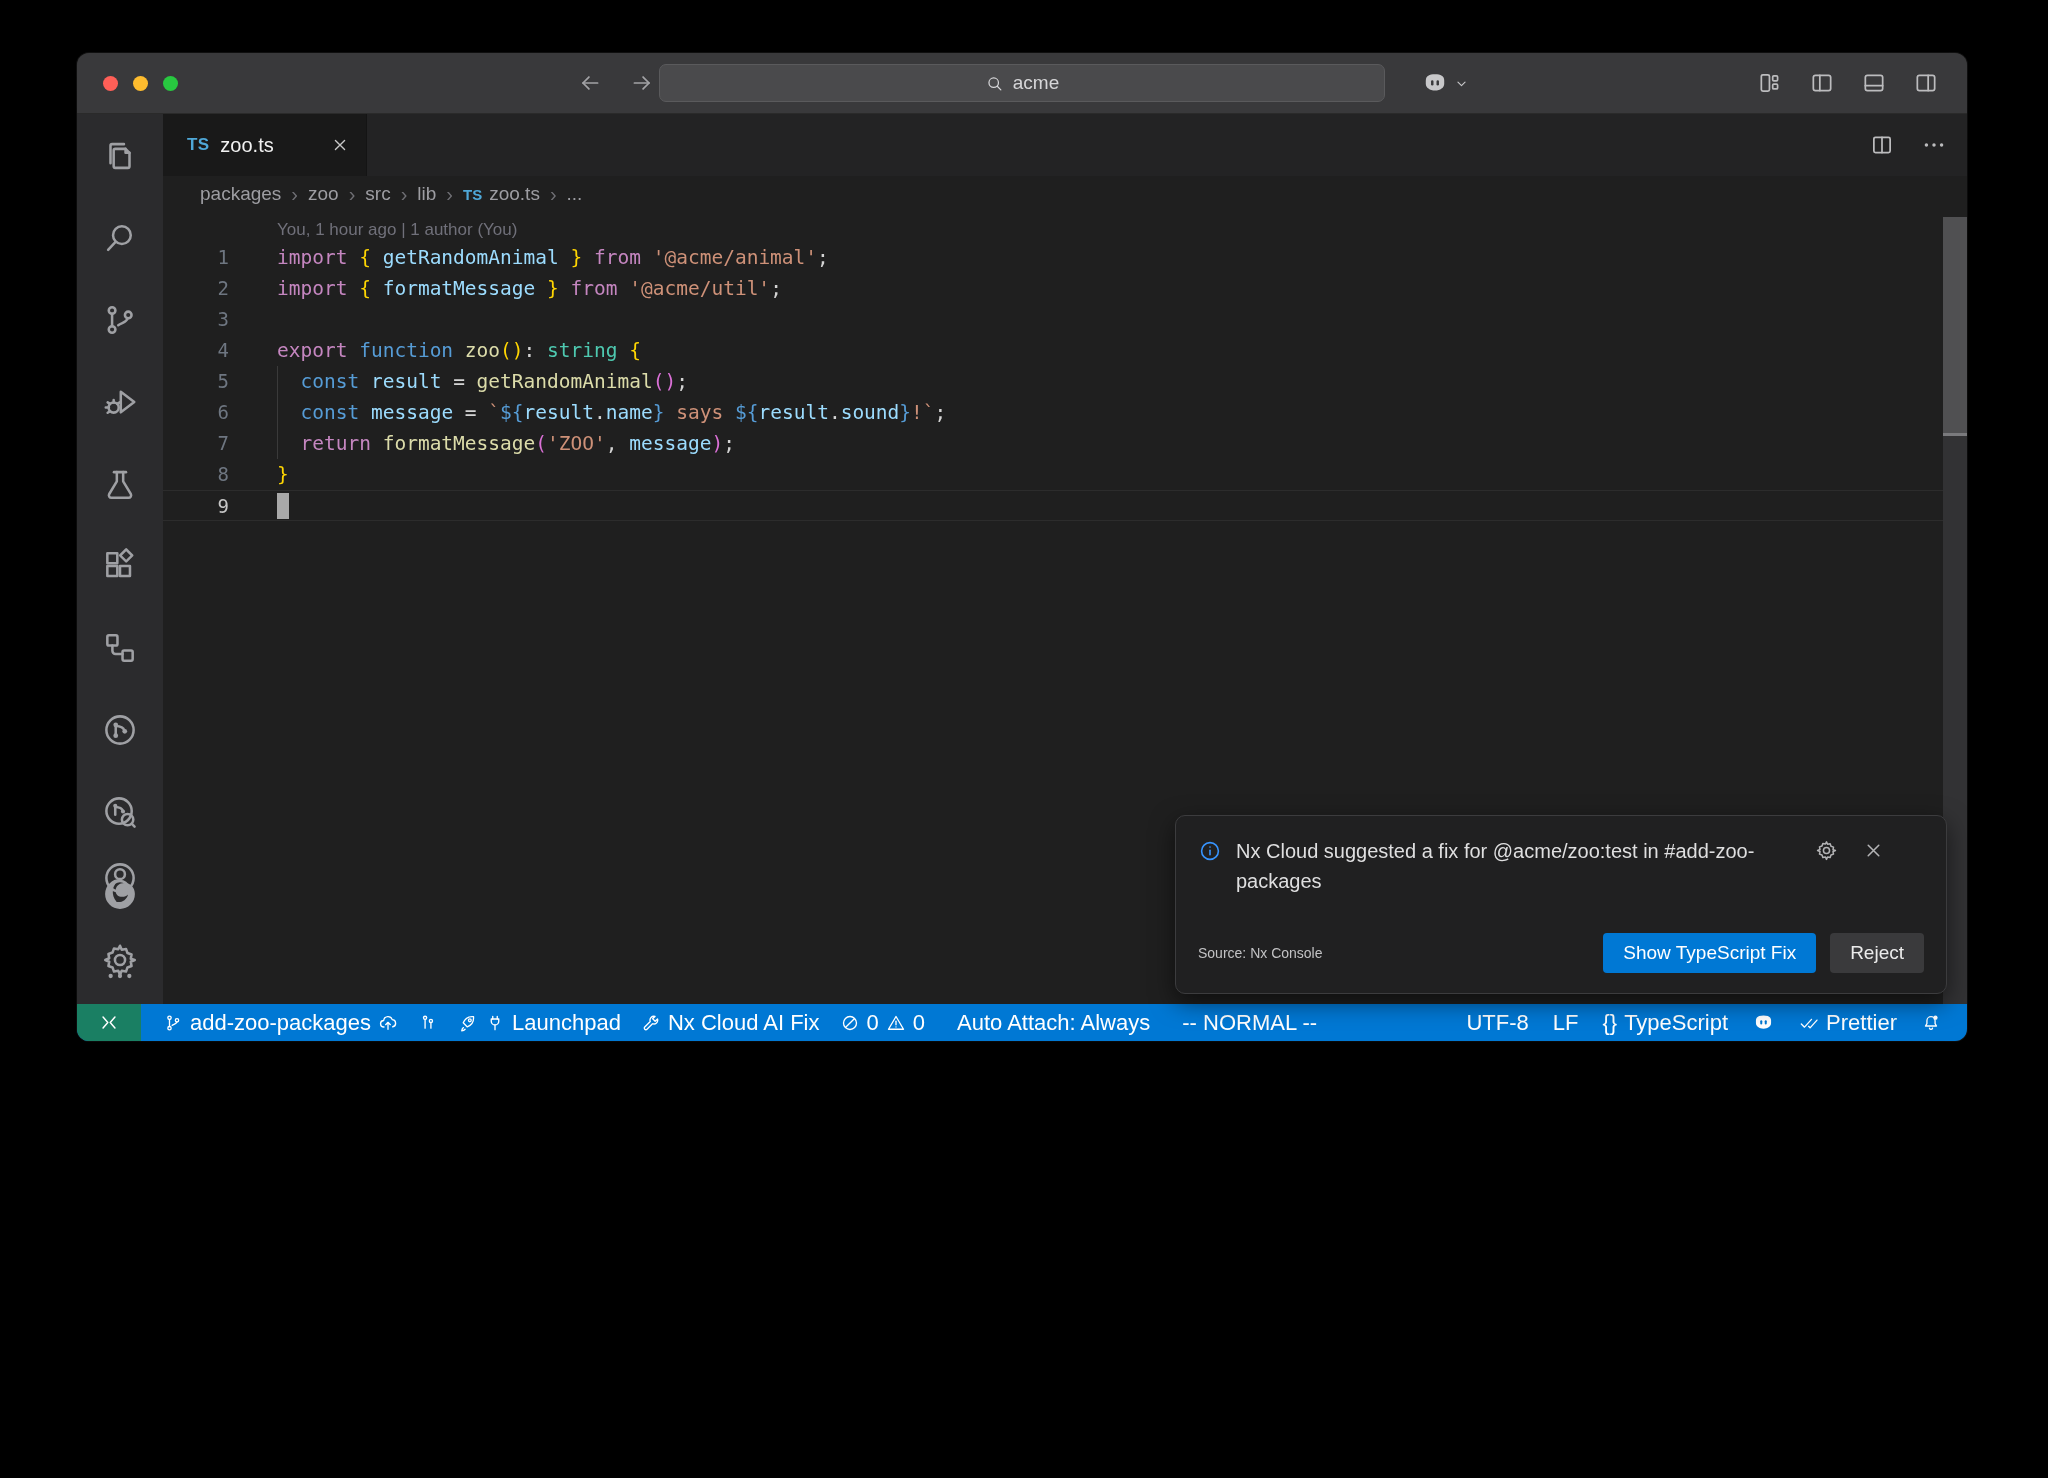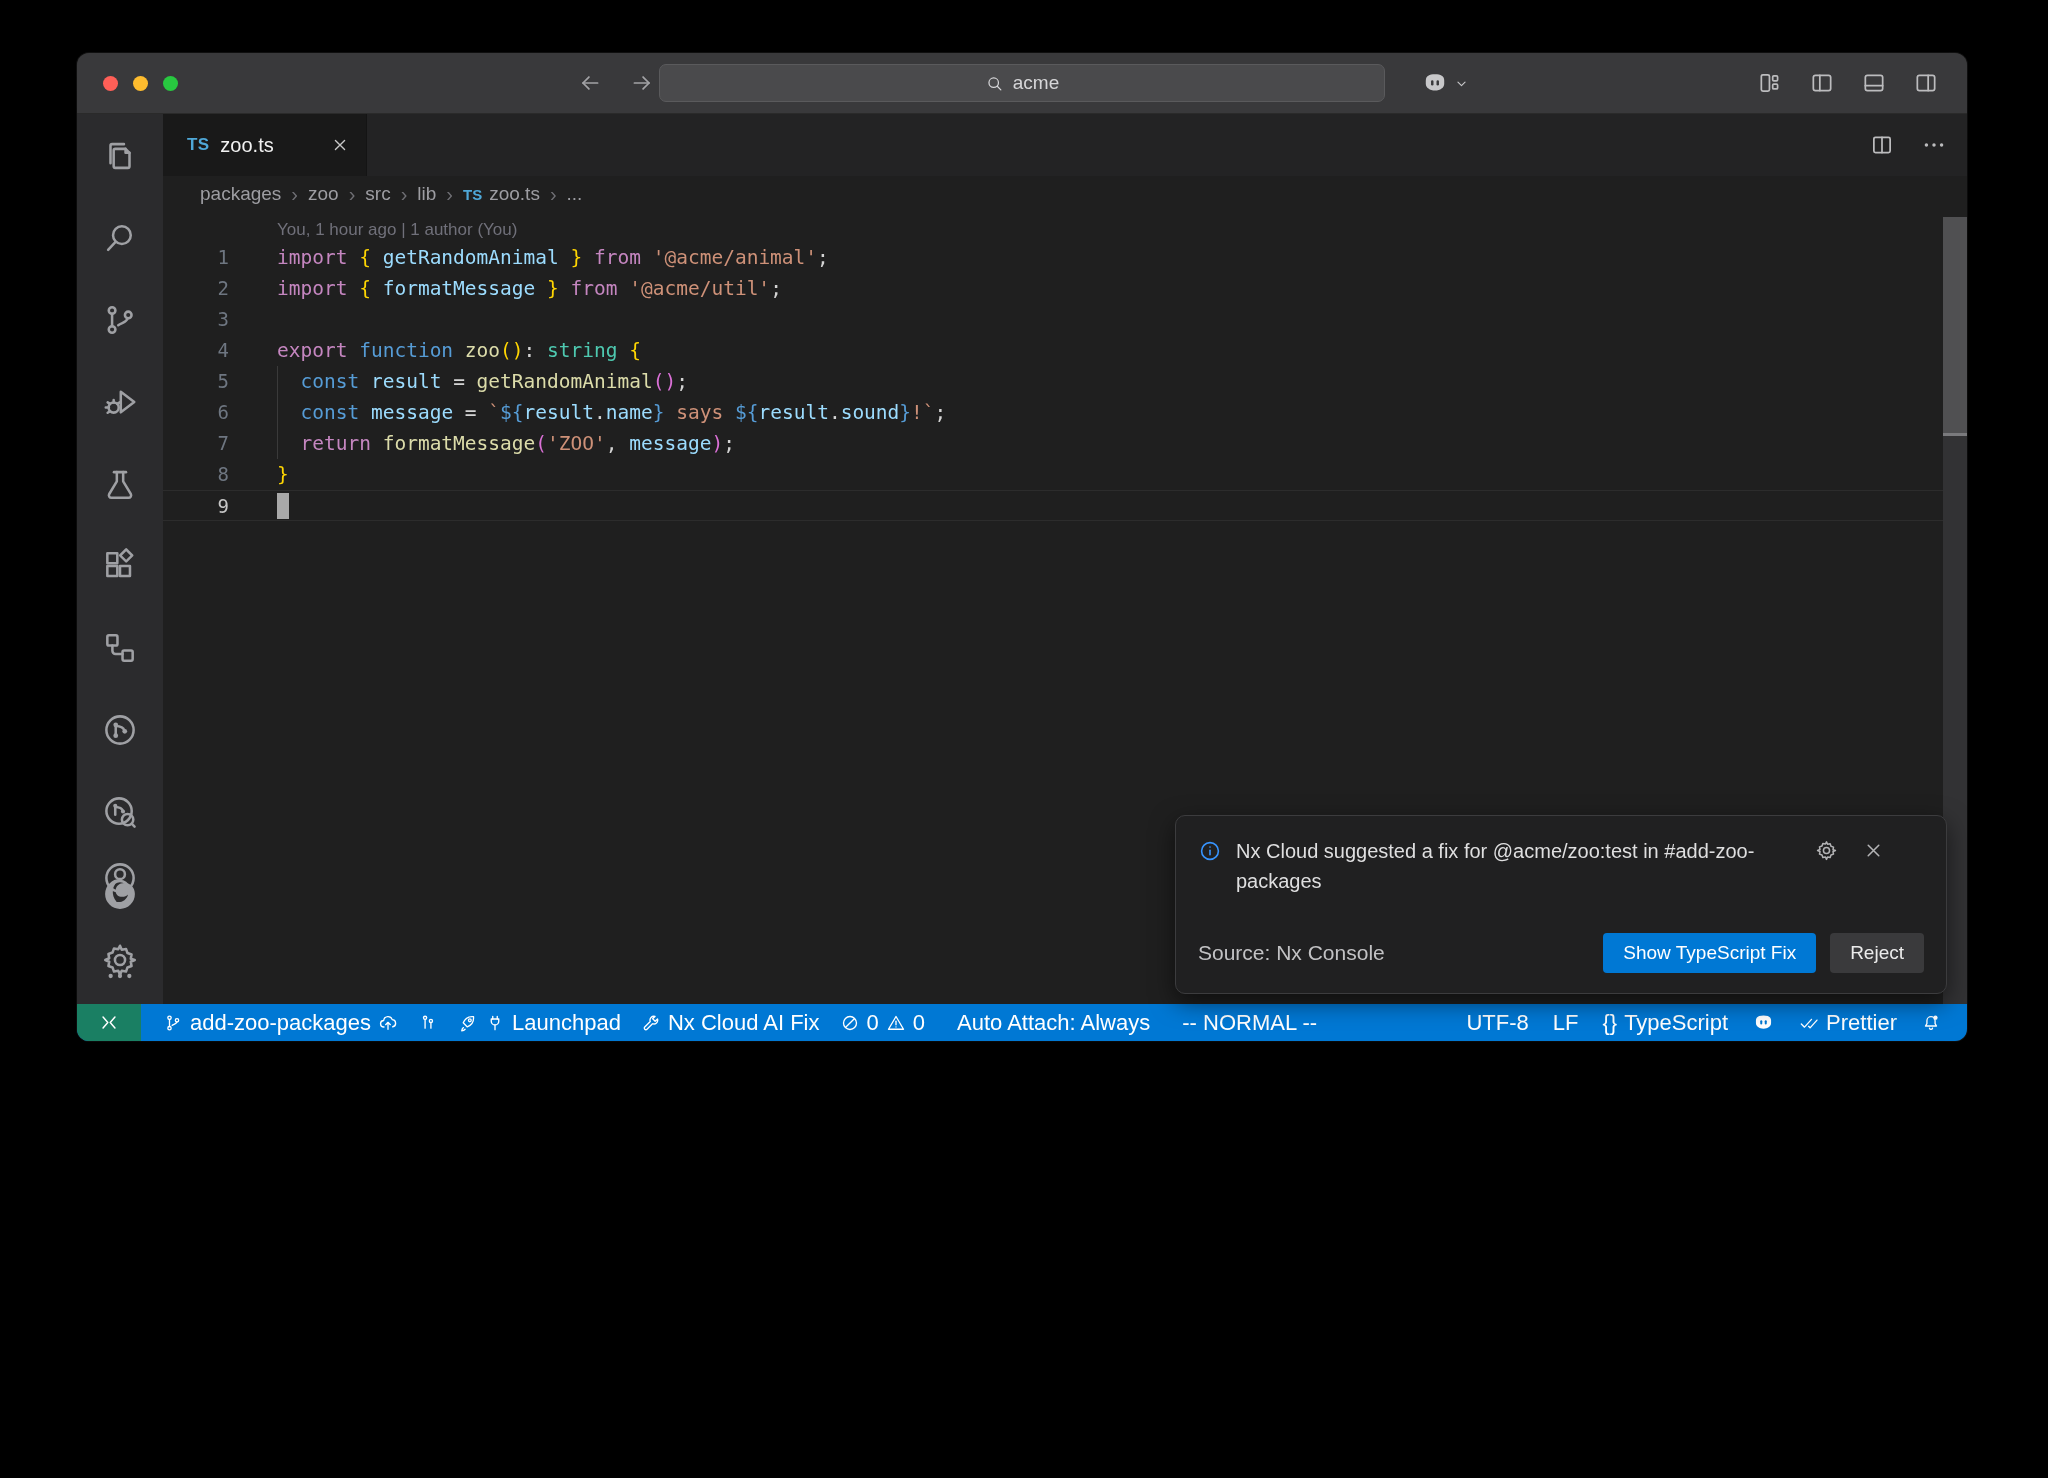"Source: Nx Console" .notif-source { font-size: 21px -> 14px }
